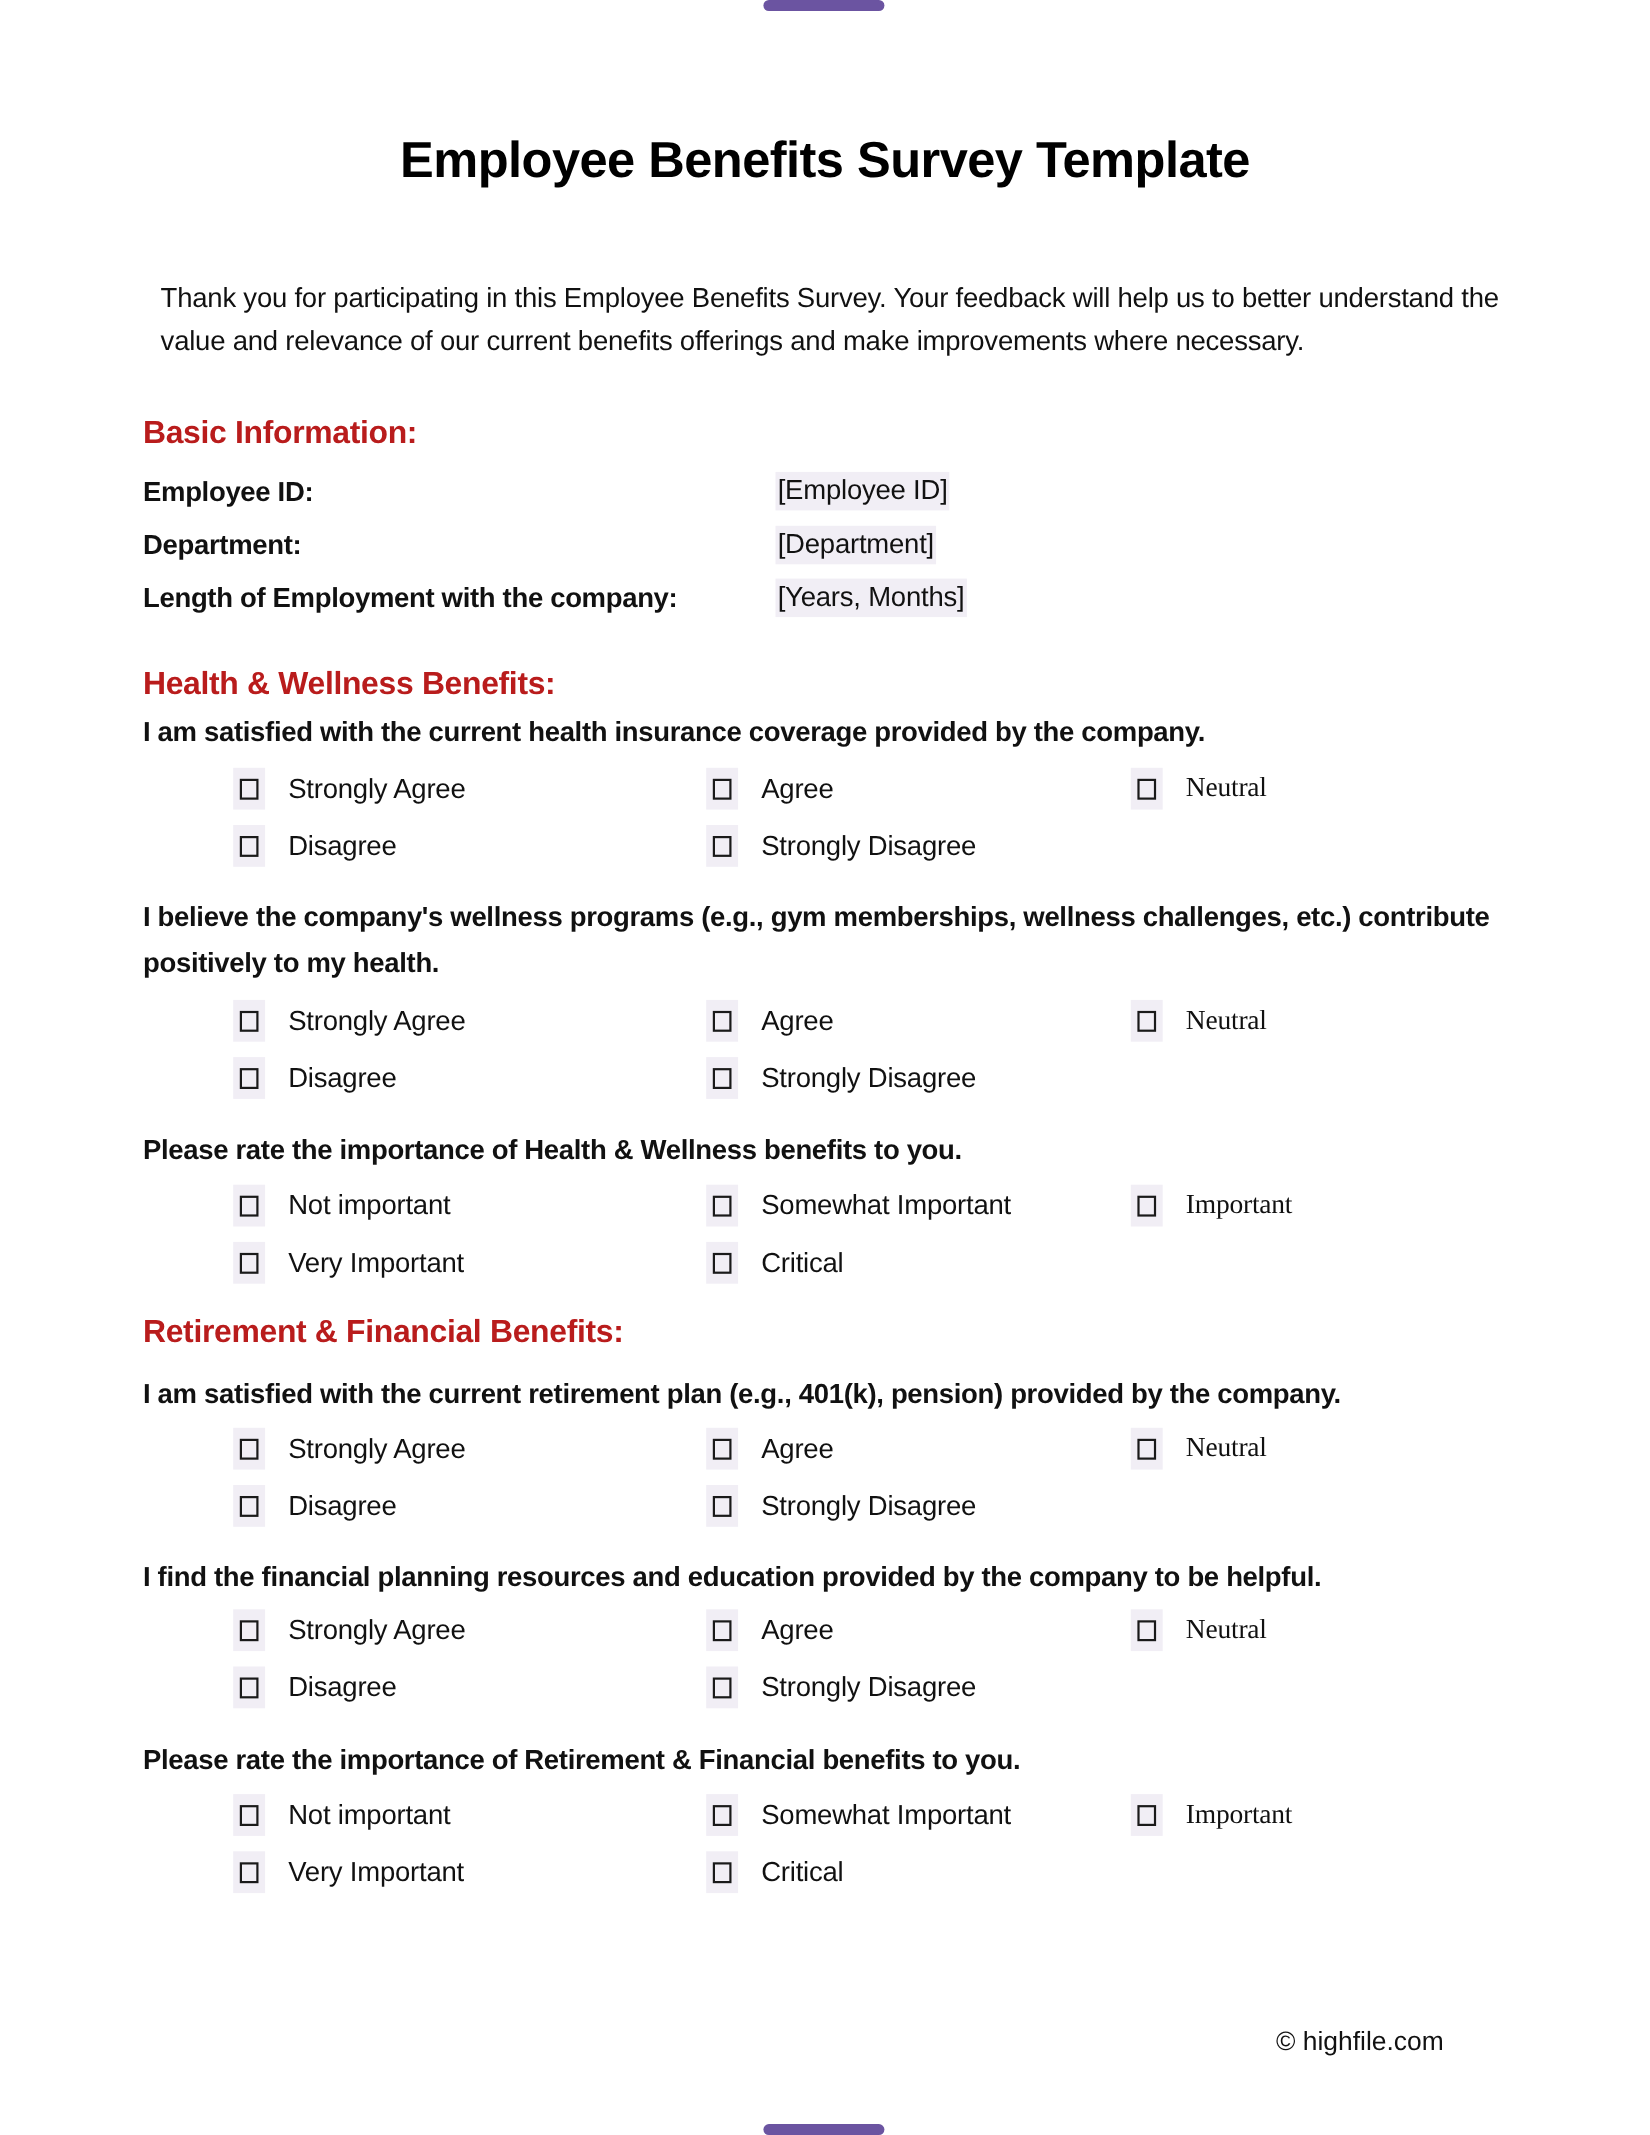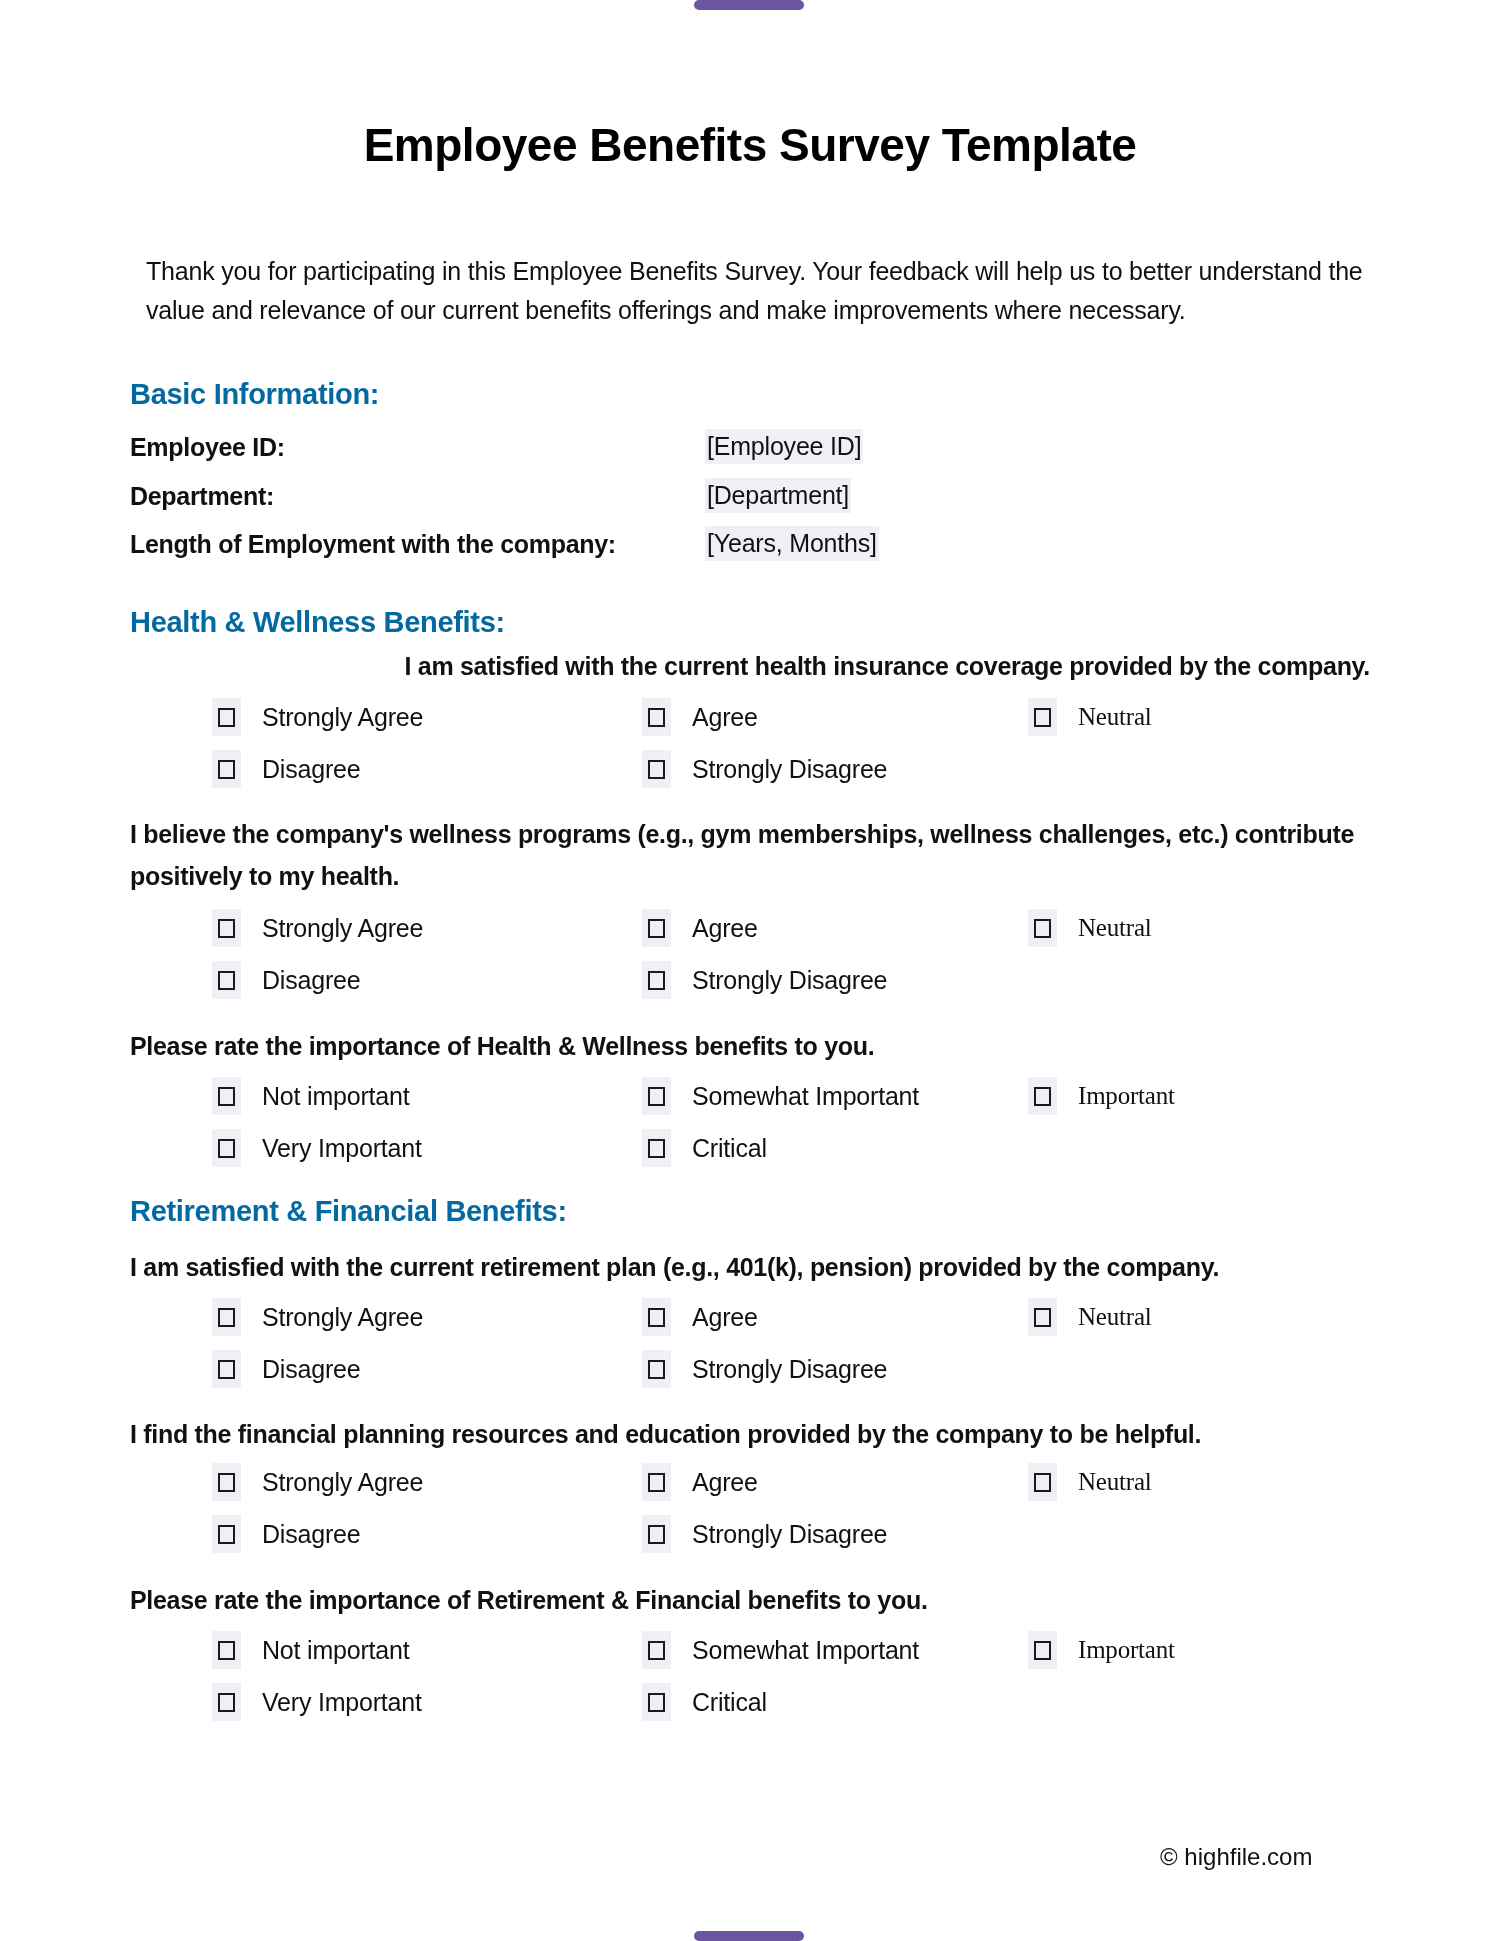"Basic Information:" .section-heading { color: #0369a1 -> #b91c1c }
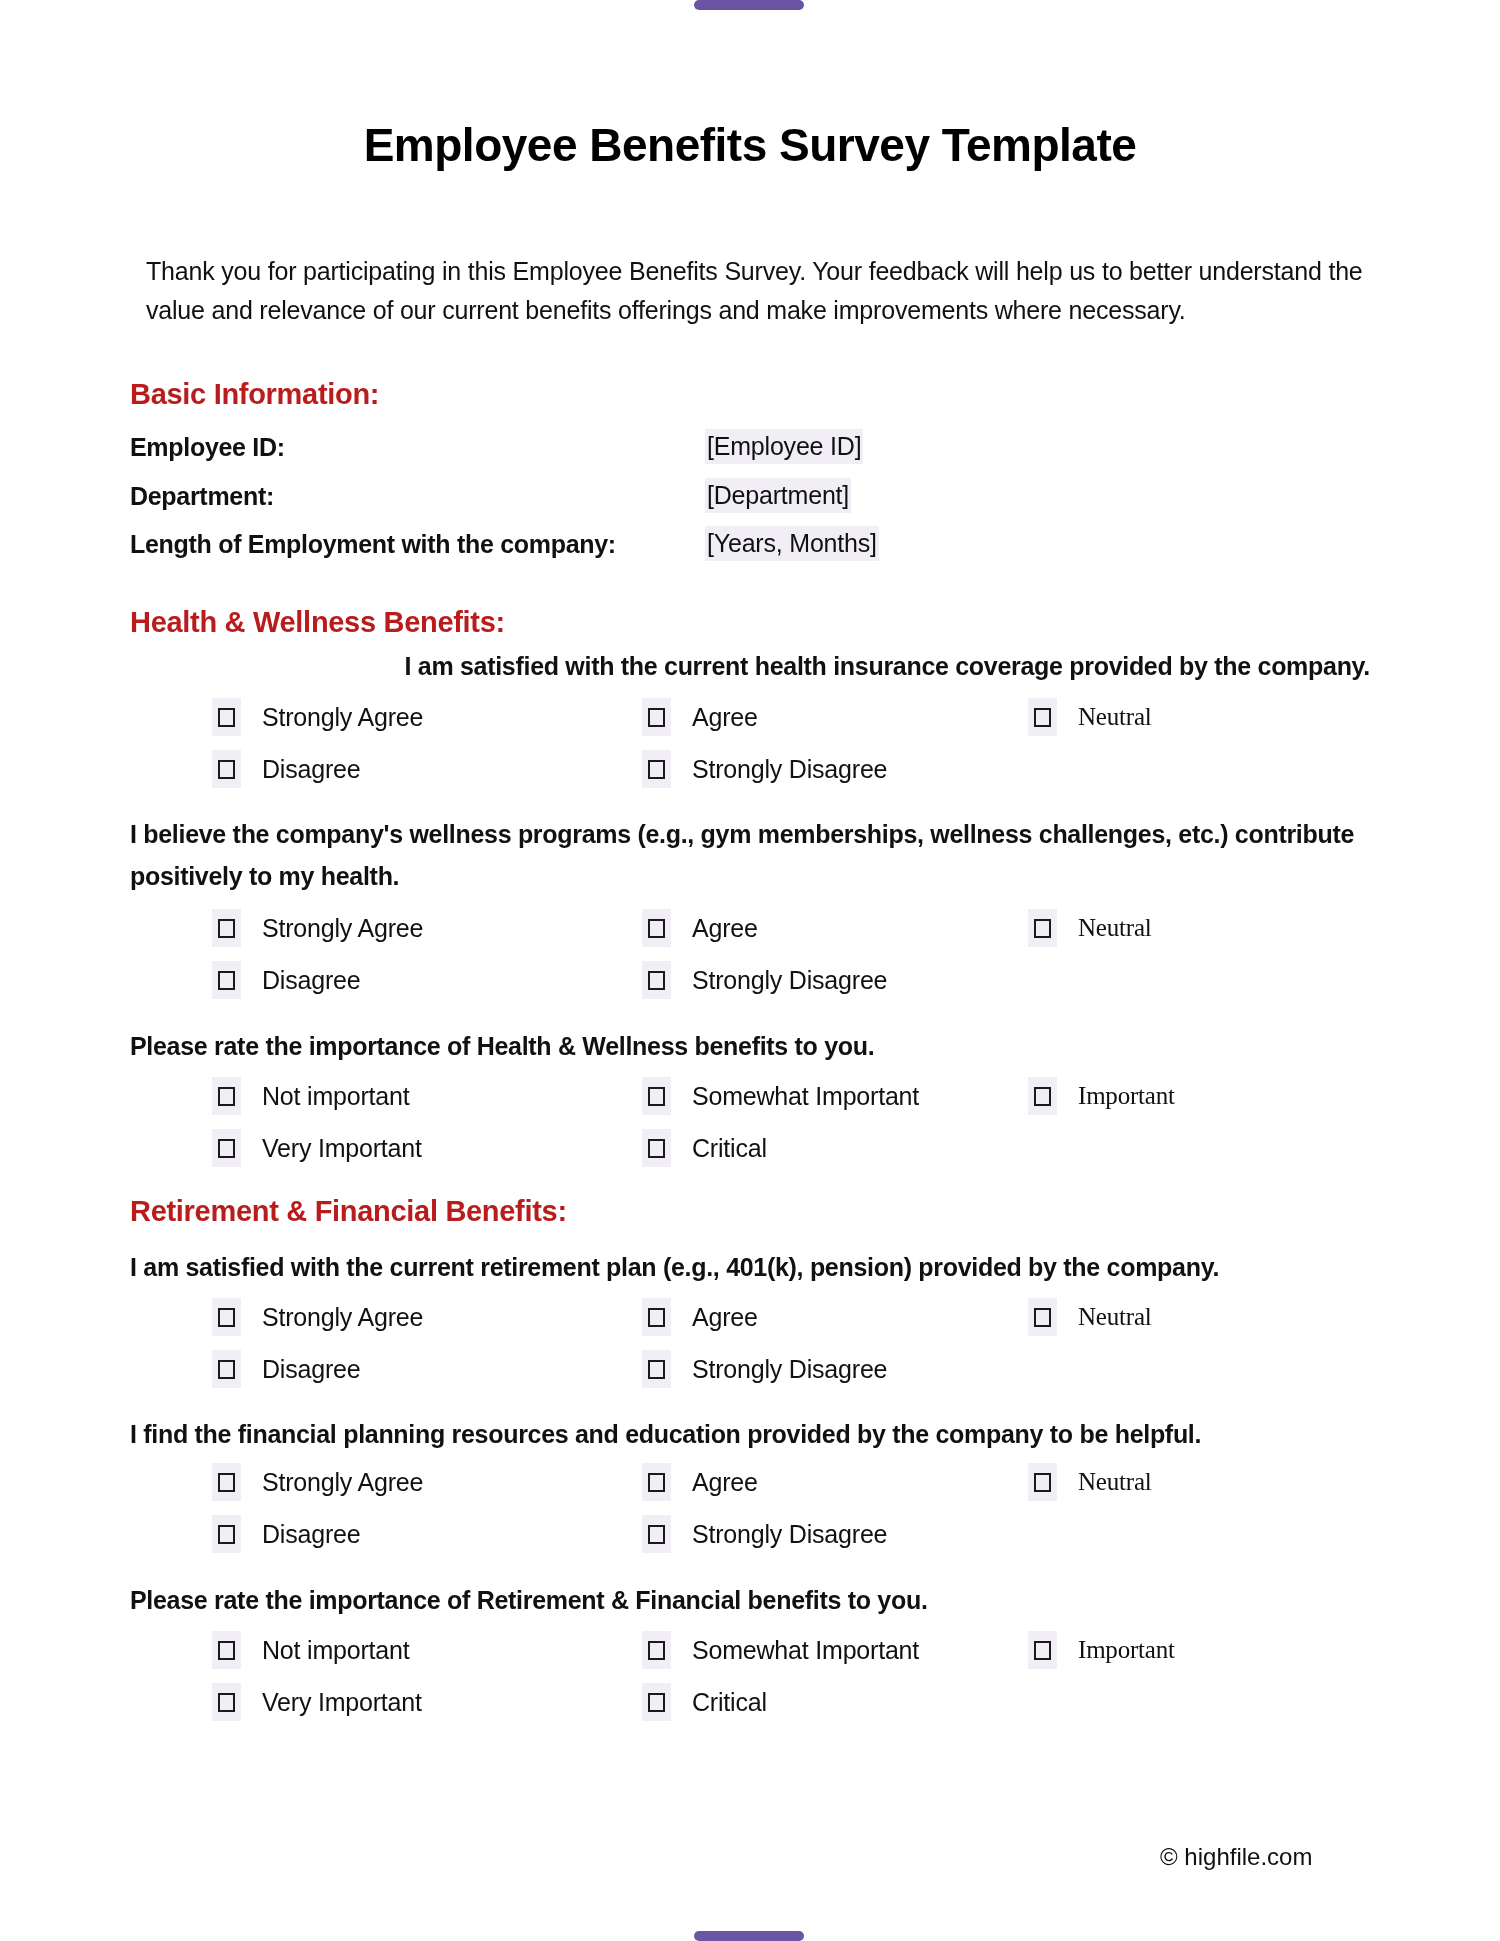"I am satisfied with the current health" p.question { text-align: right -> none }
